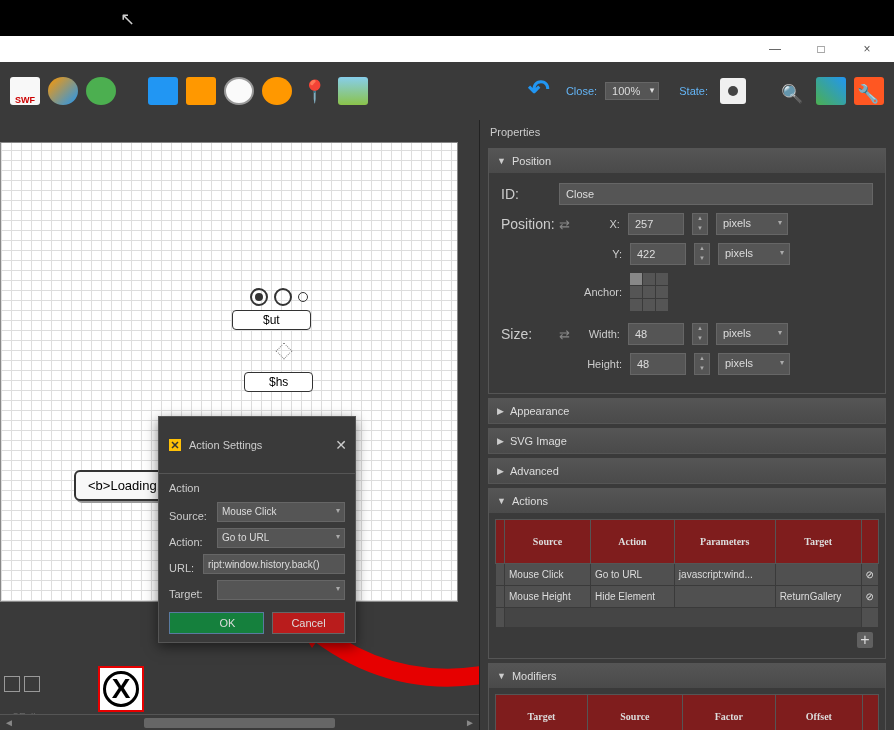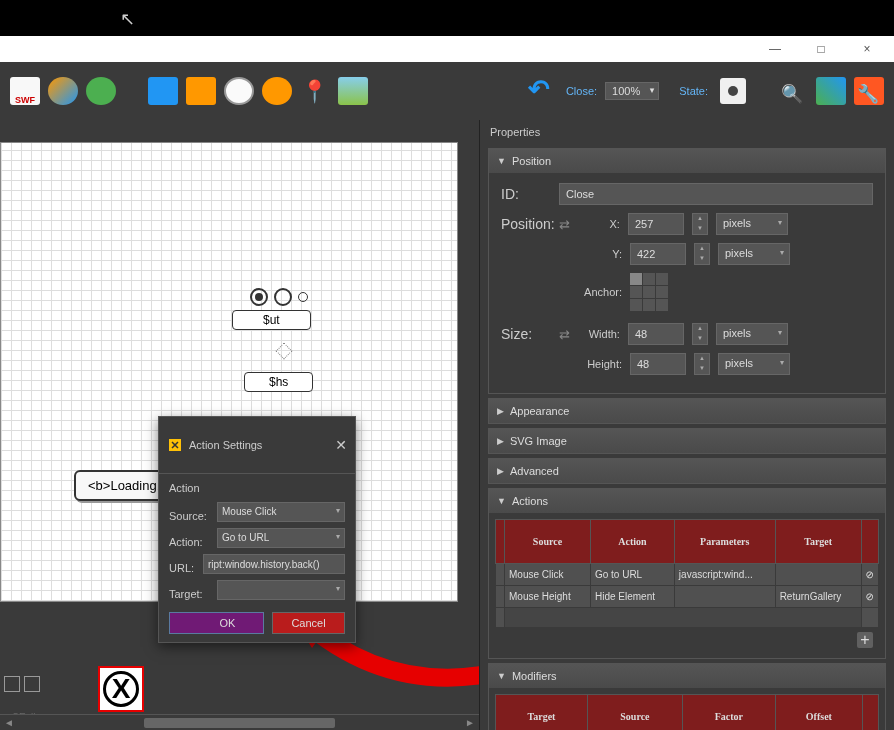"OK" .dlg-btn.primary { background: #701a75 -> #15803d }
